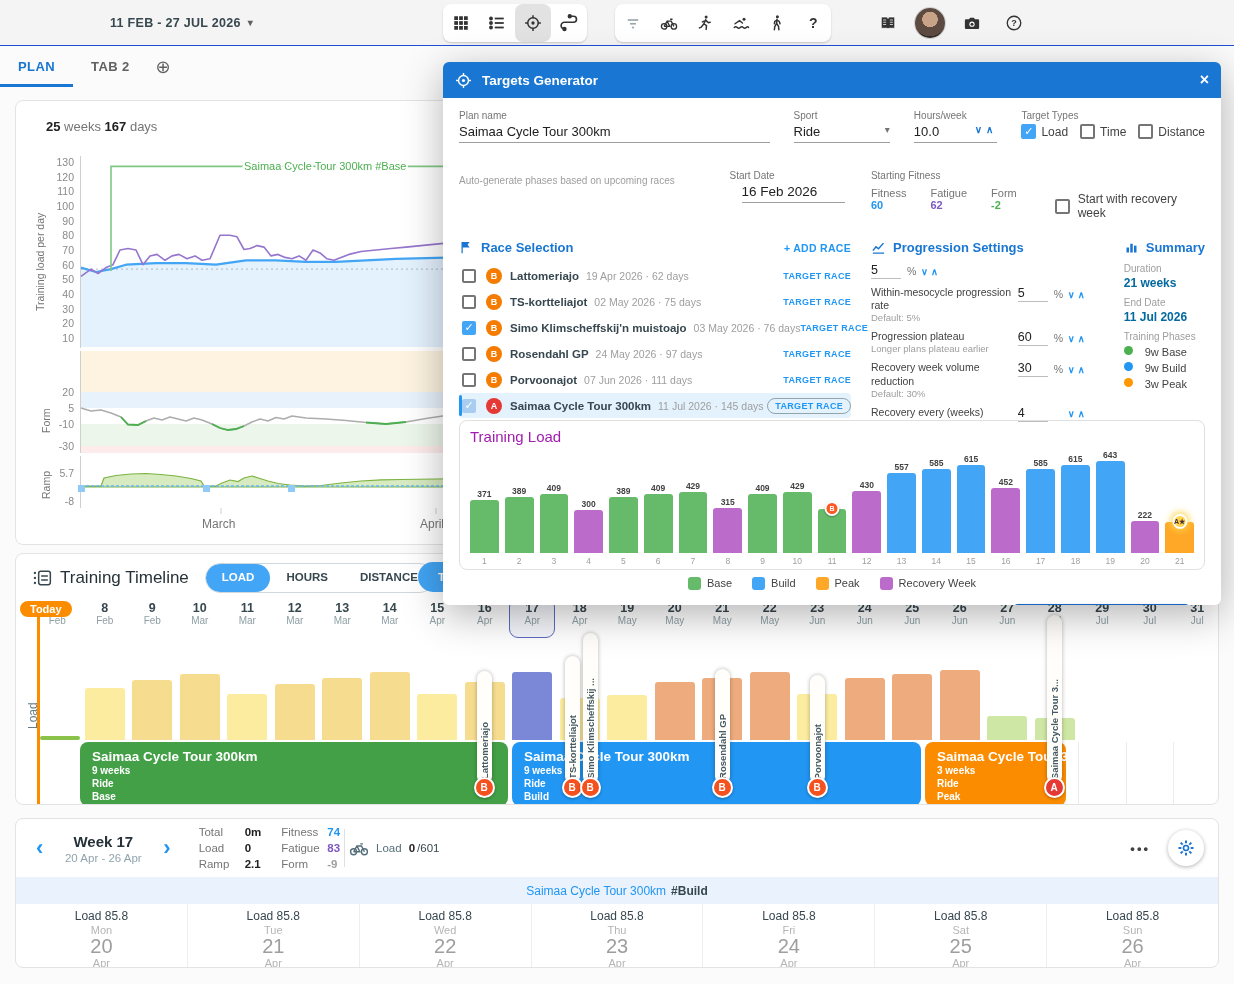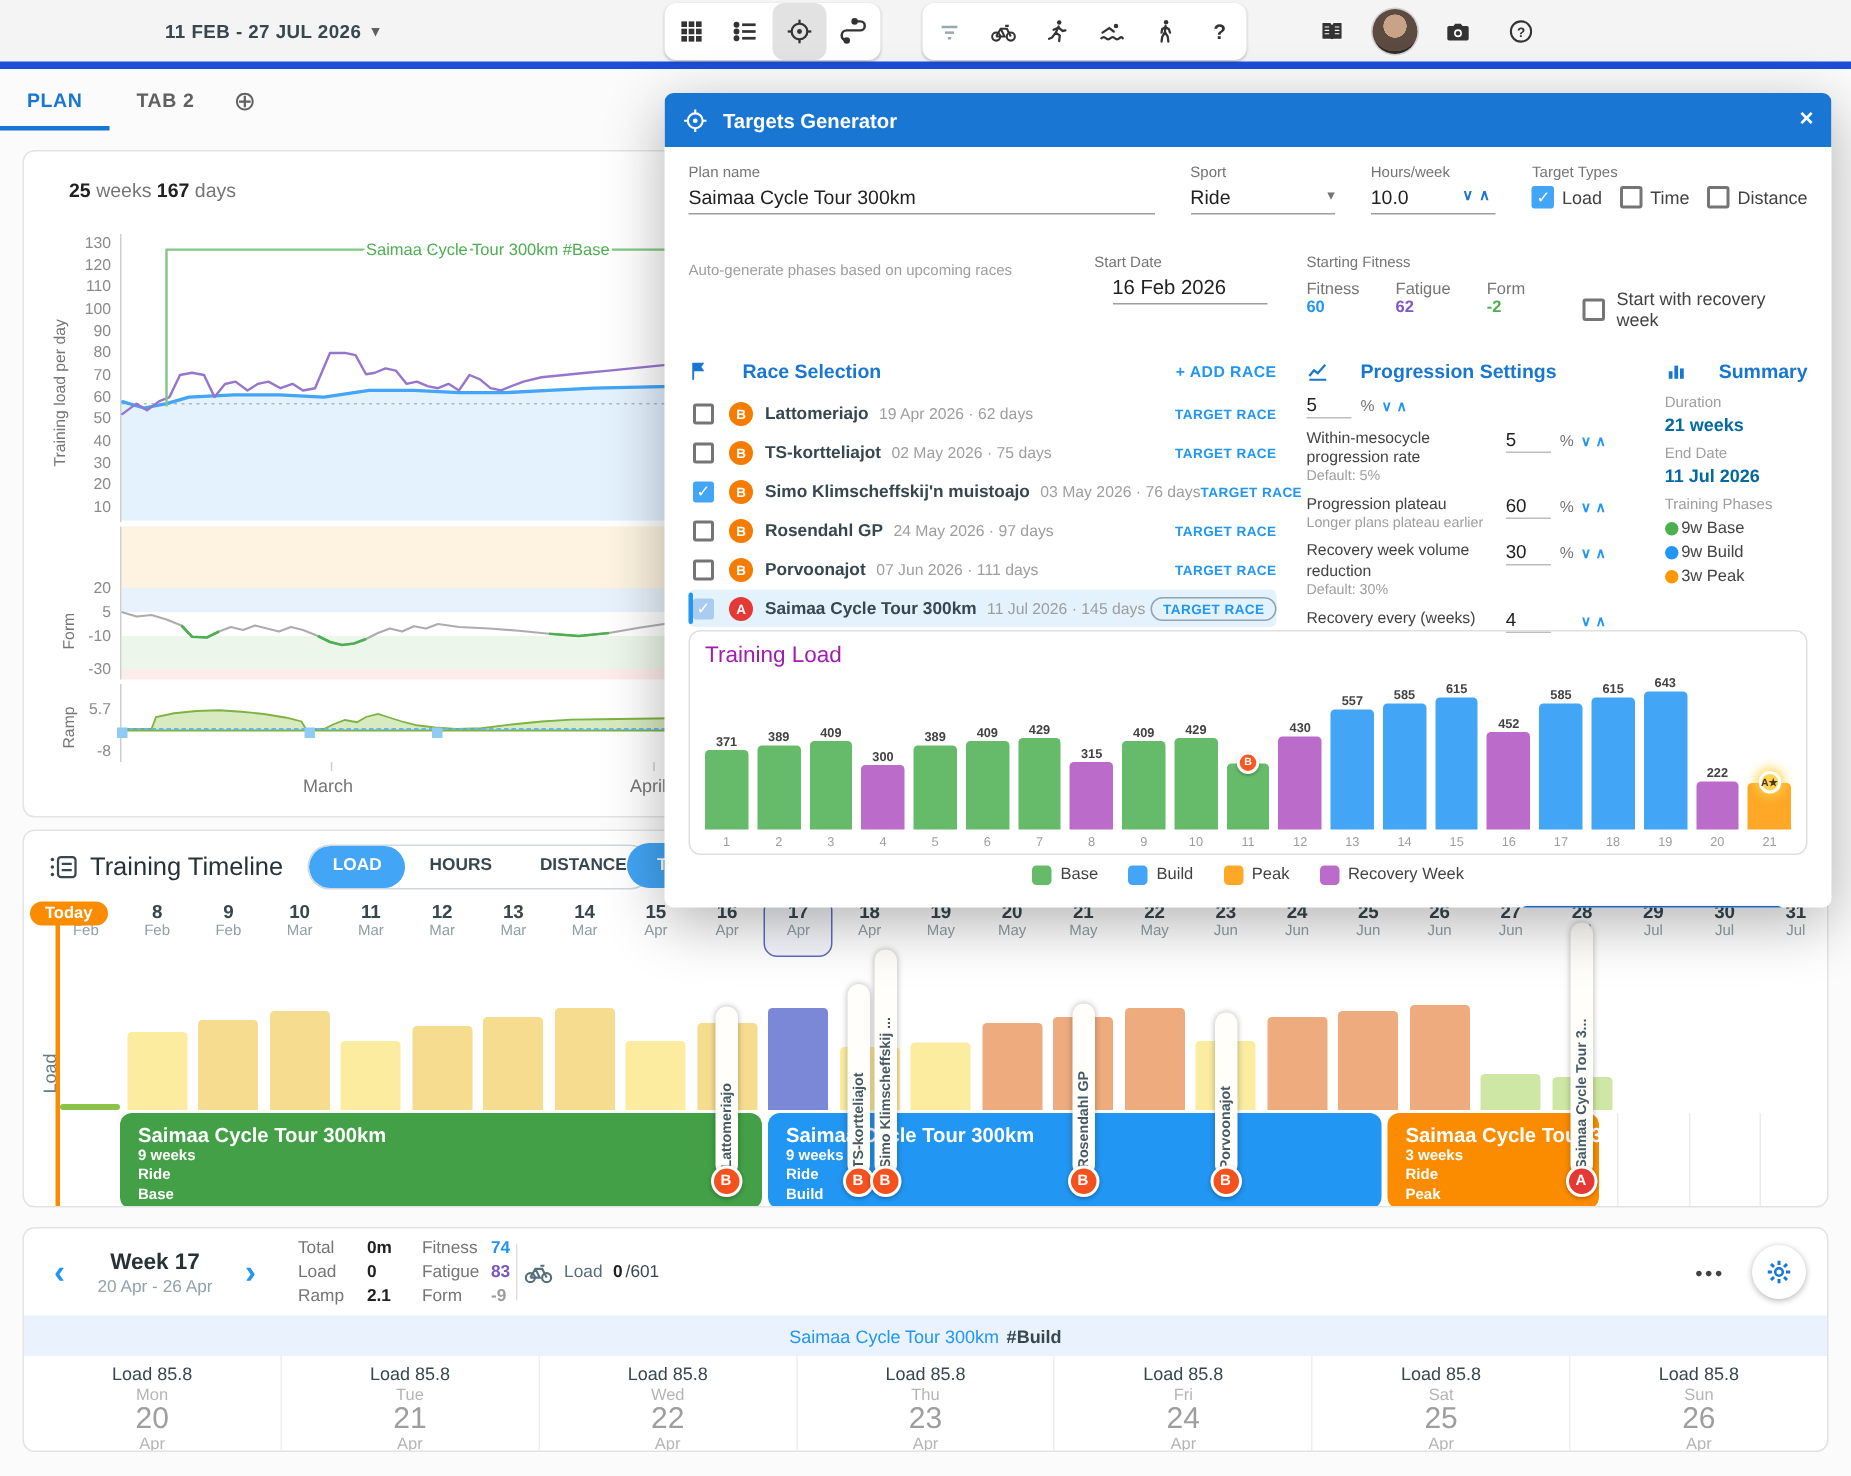"11 FEB - 27 JUL" .topbar { border-bottom: 5px solid #1d4ed8 -> 1px solid #1d4ed8 }
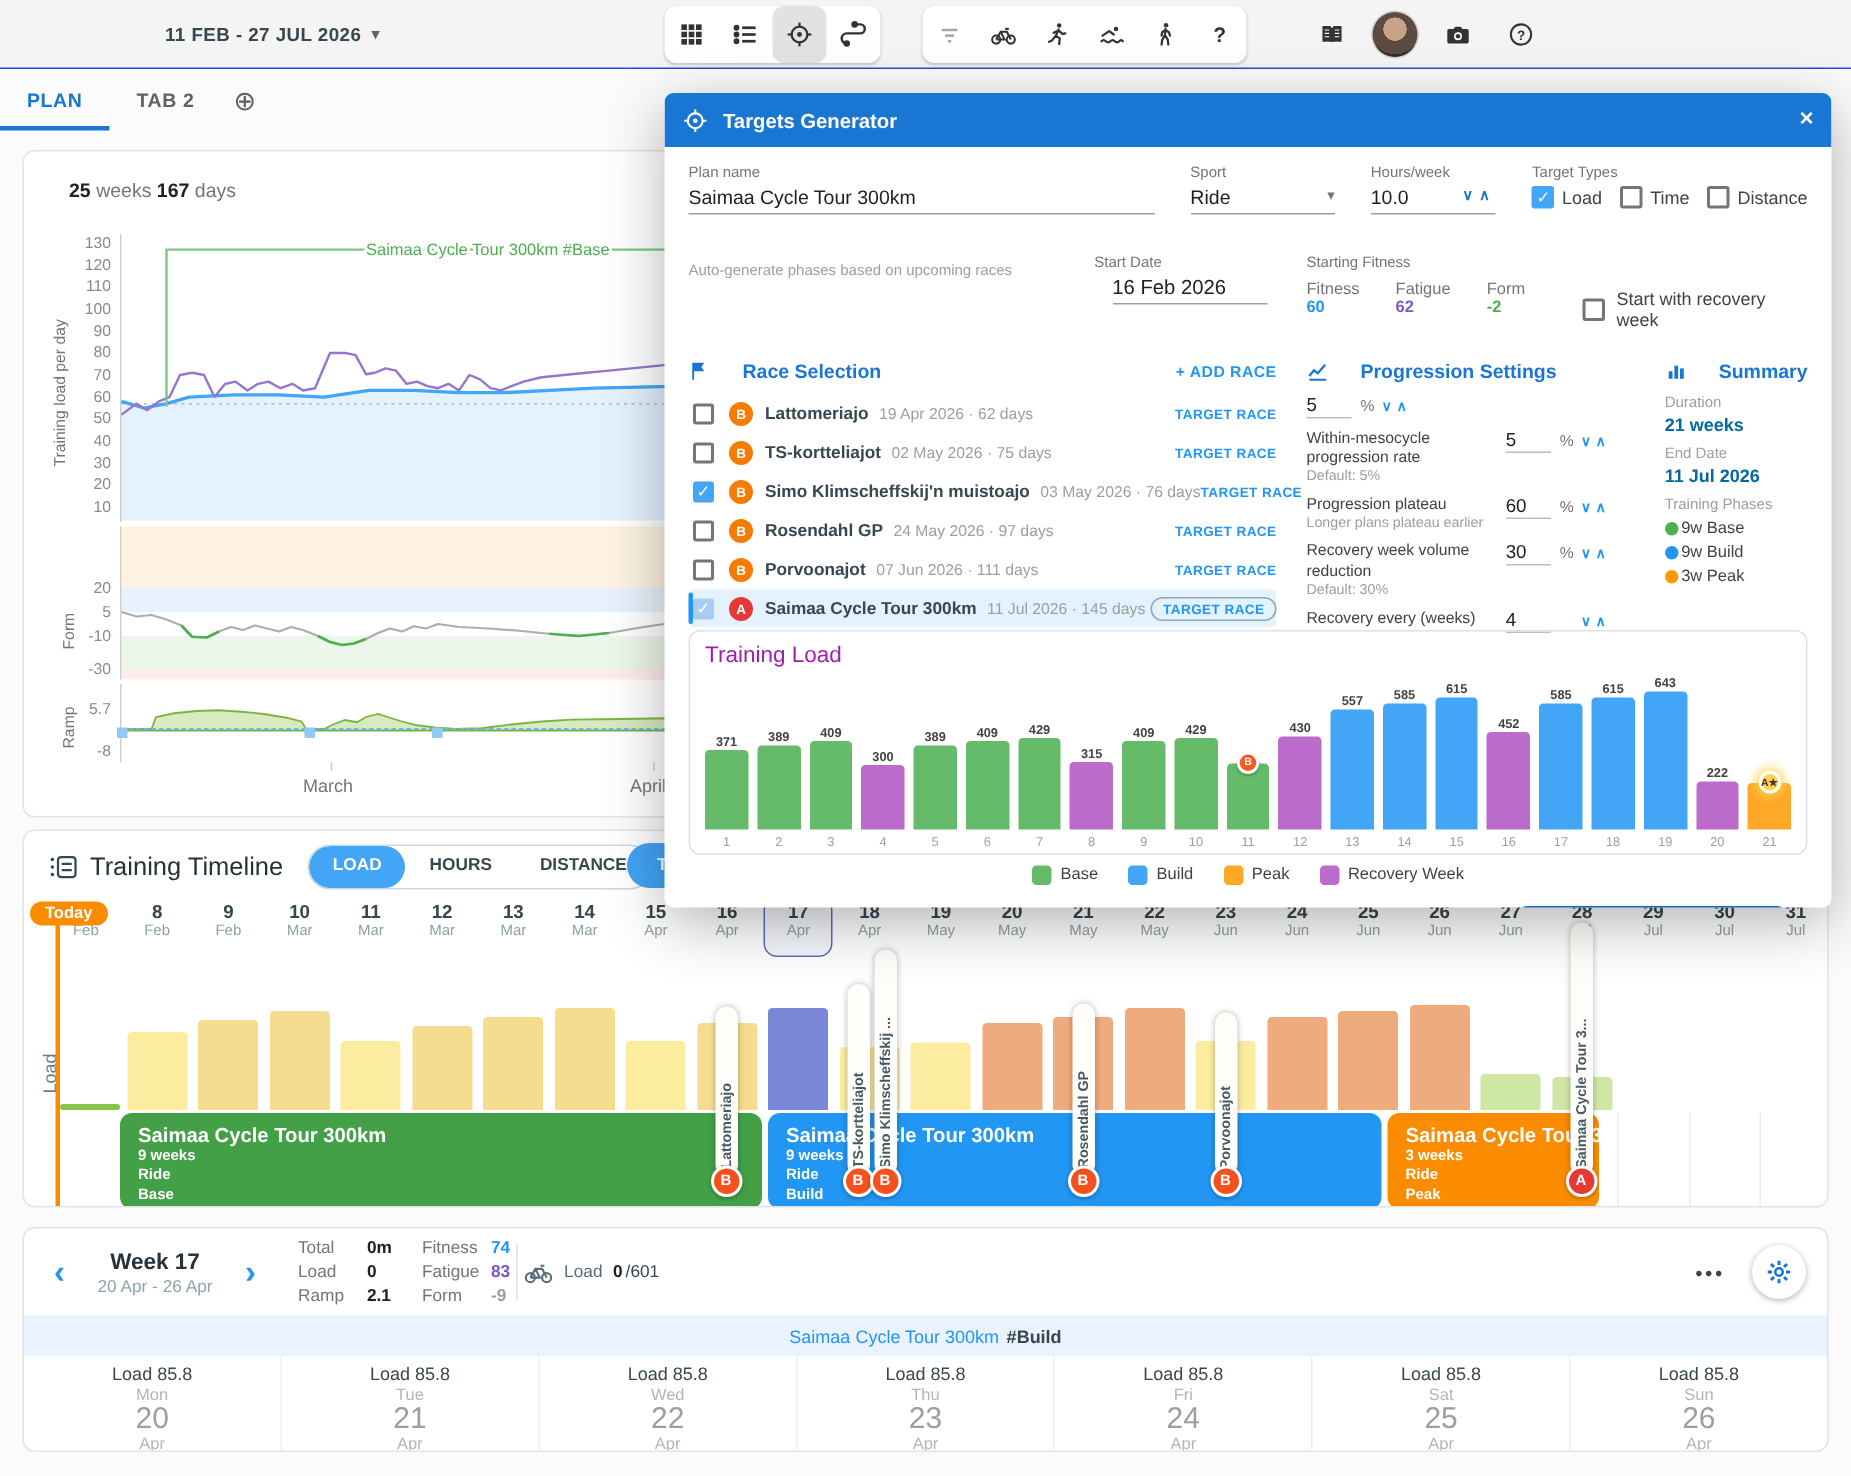"Race Selection" .sec-h { gap: 21px -> 7px }
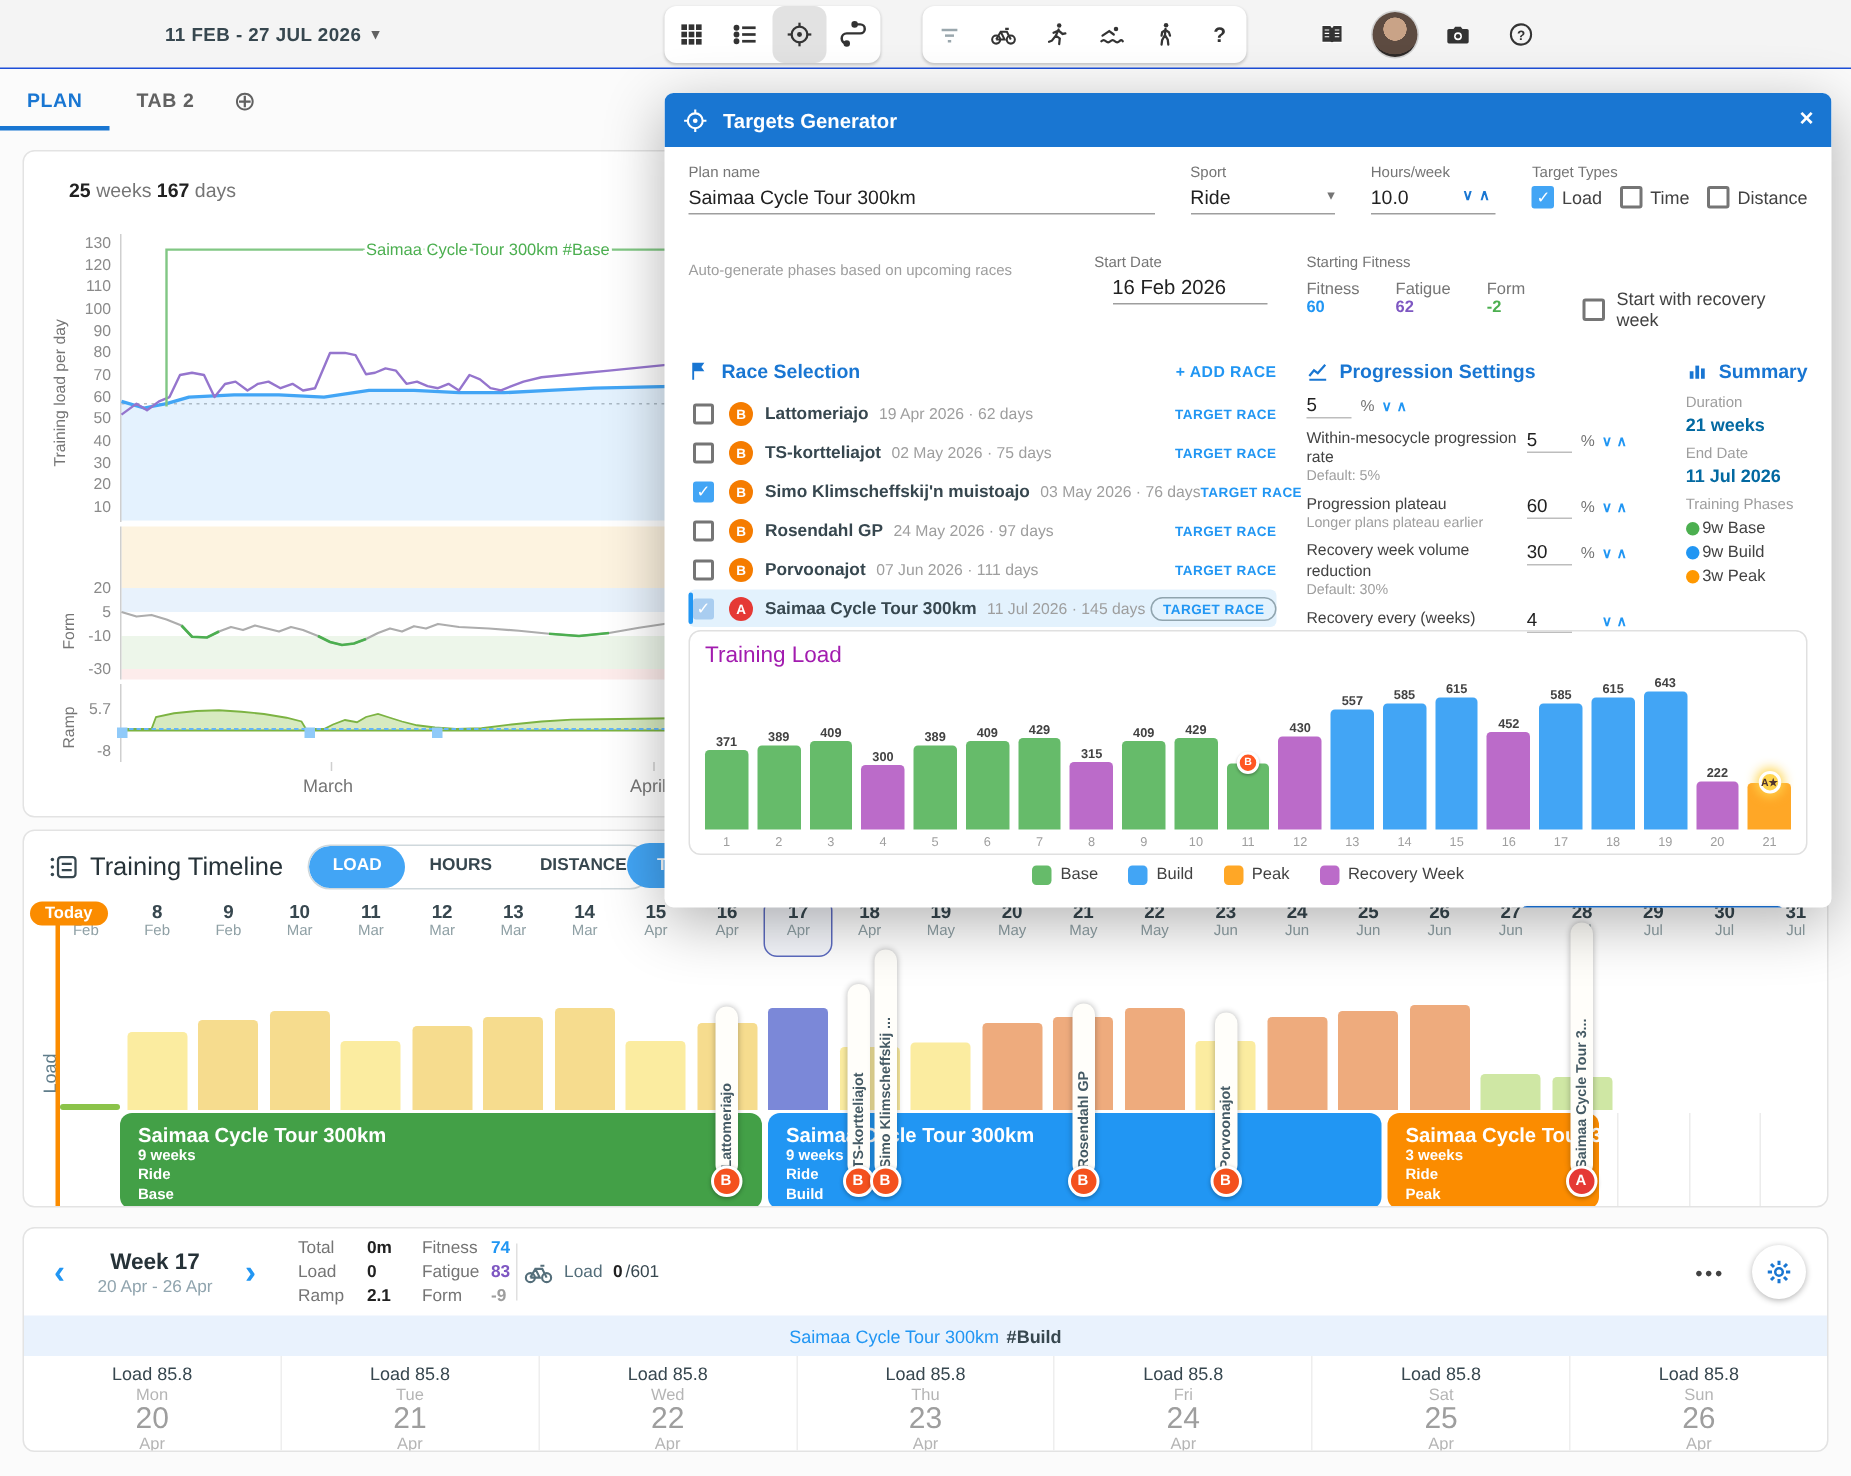"9w Base" .ph-row { align-items: center -> none; gap: 2px -> 12px }
